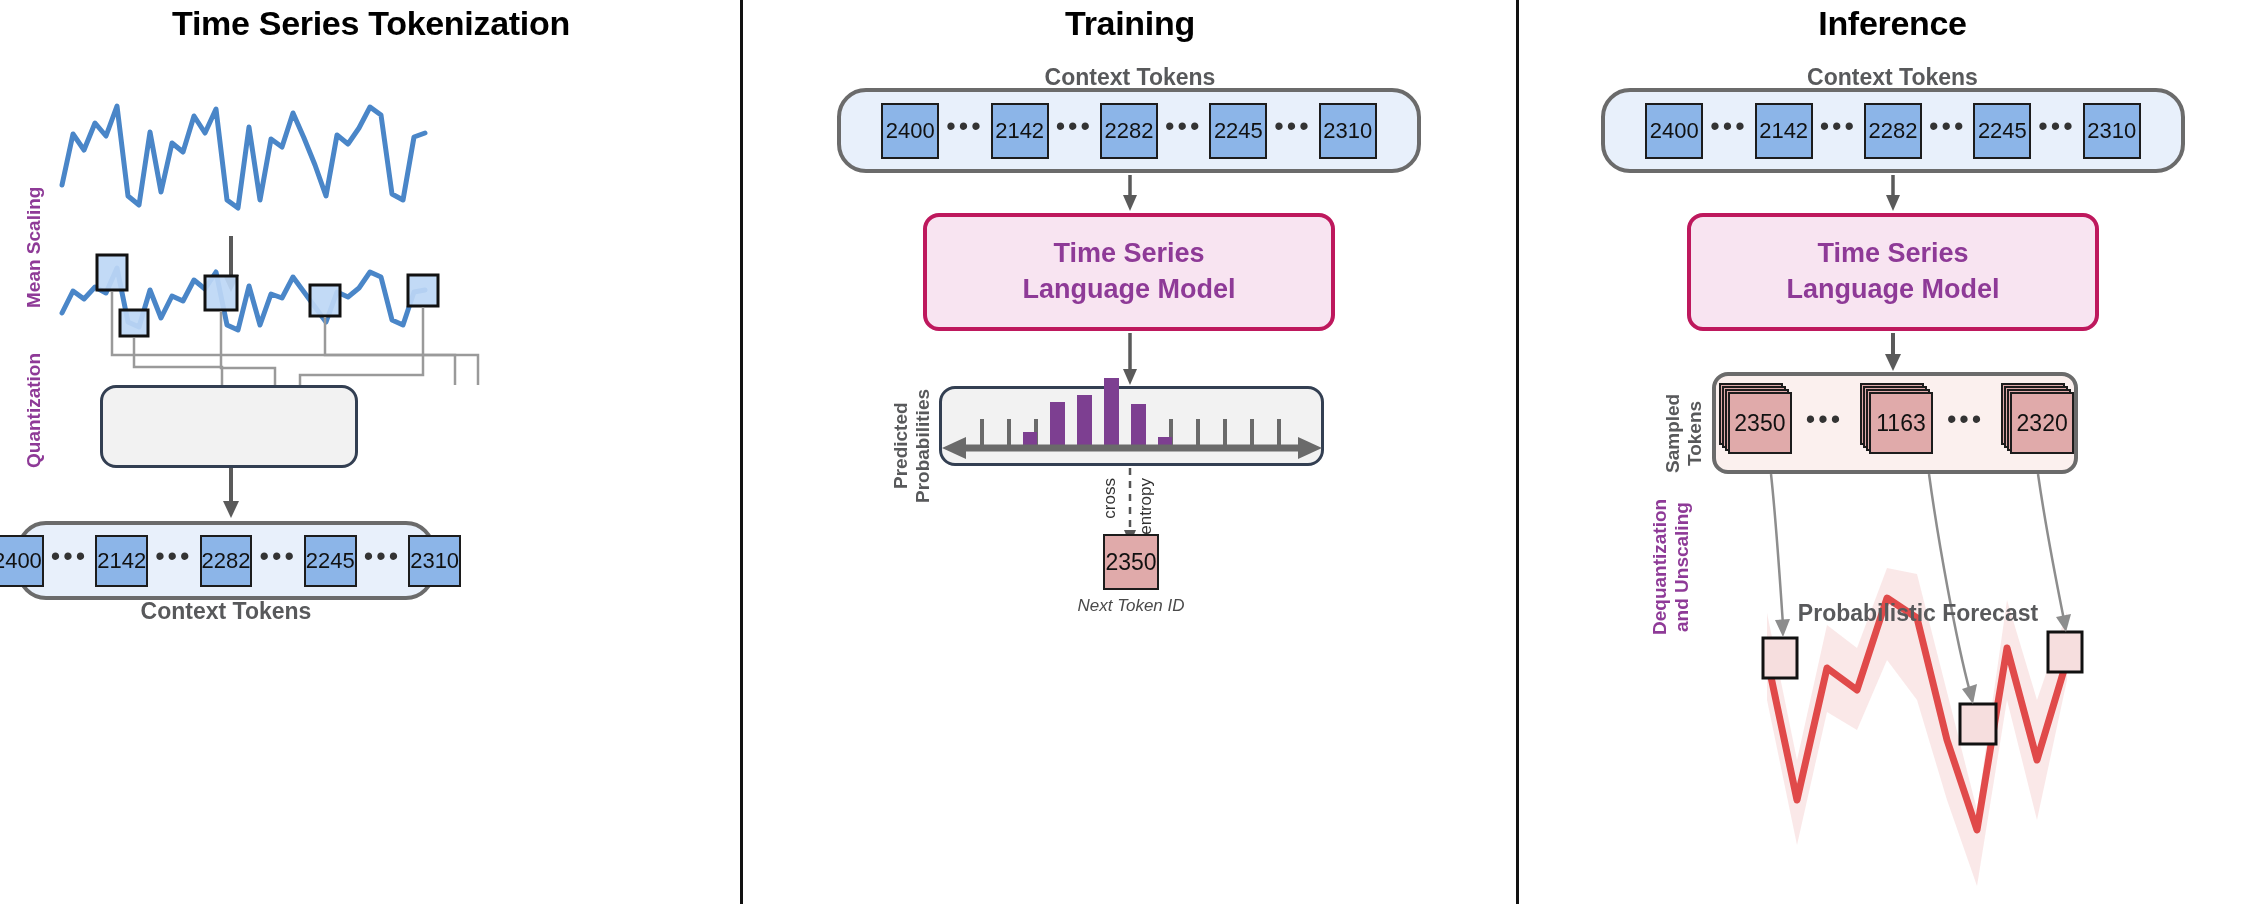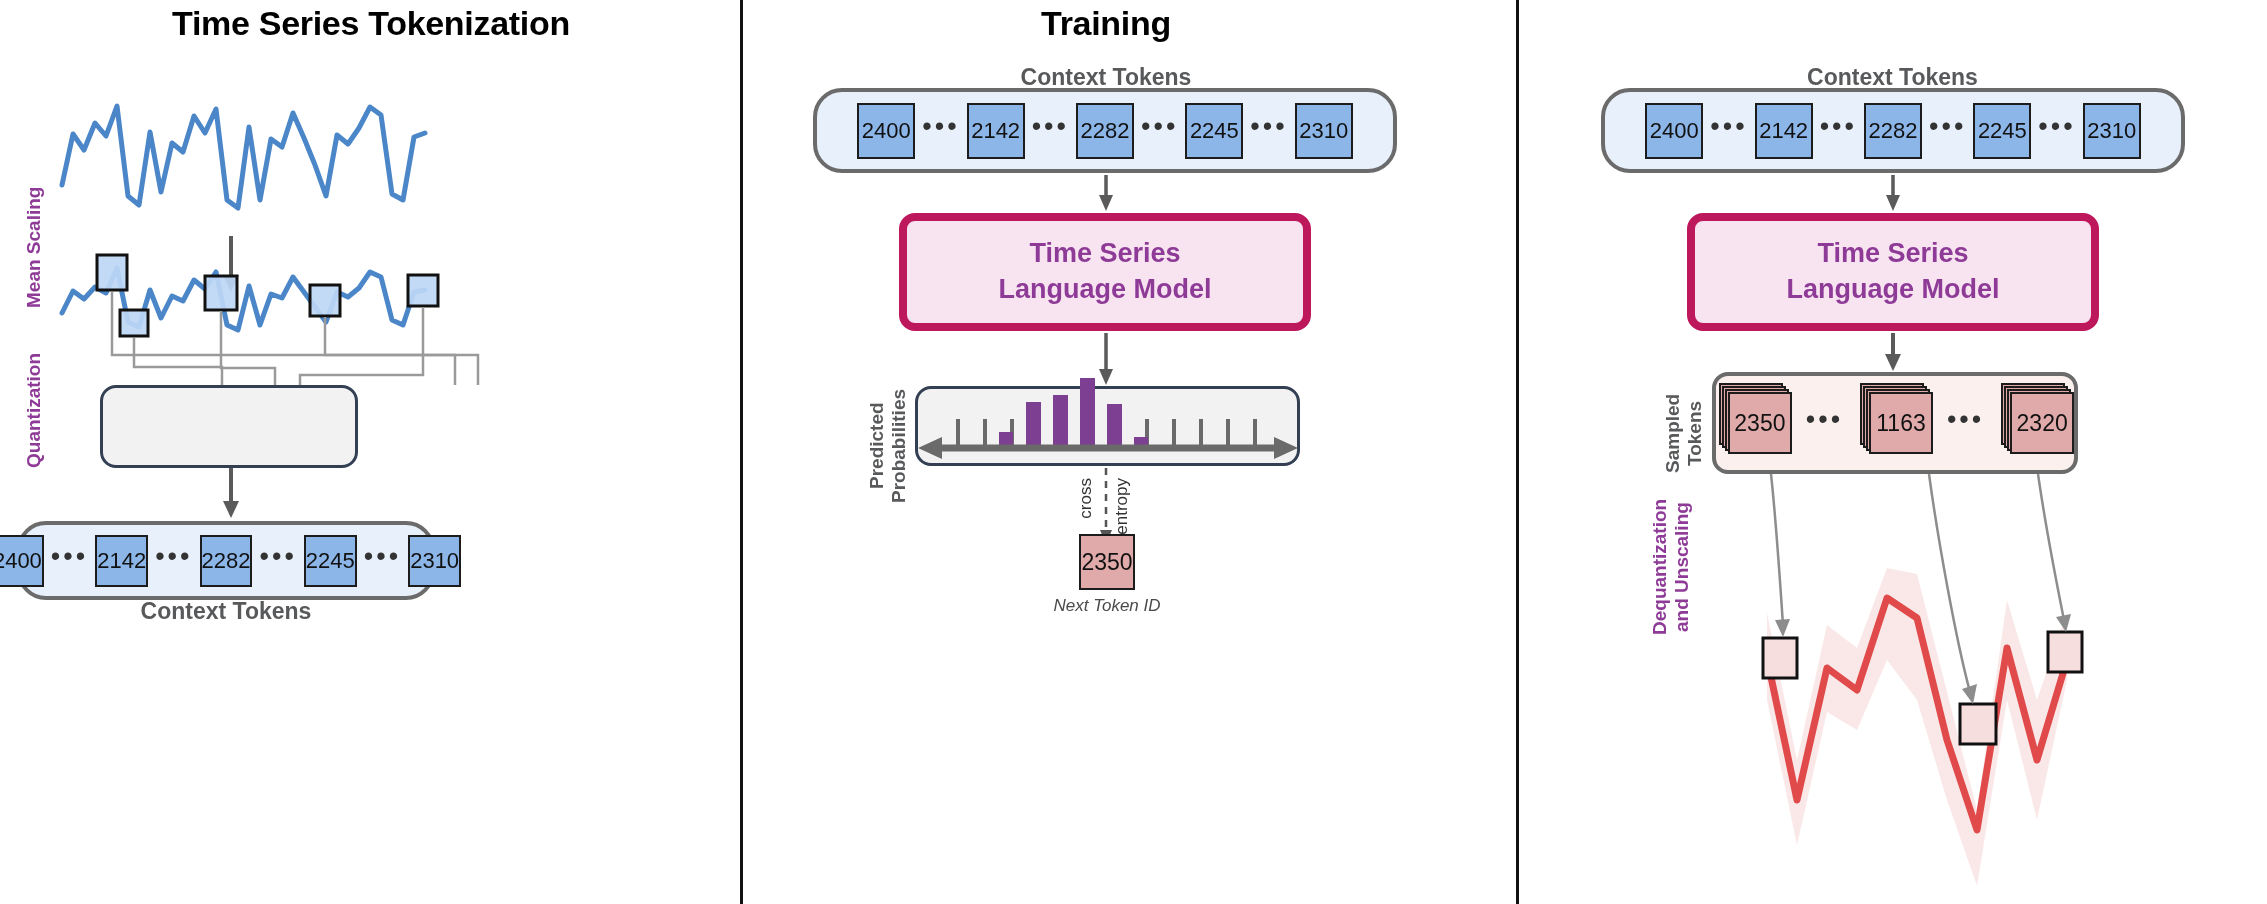"Training" #panel-training { left: 718px -> 742px }
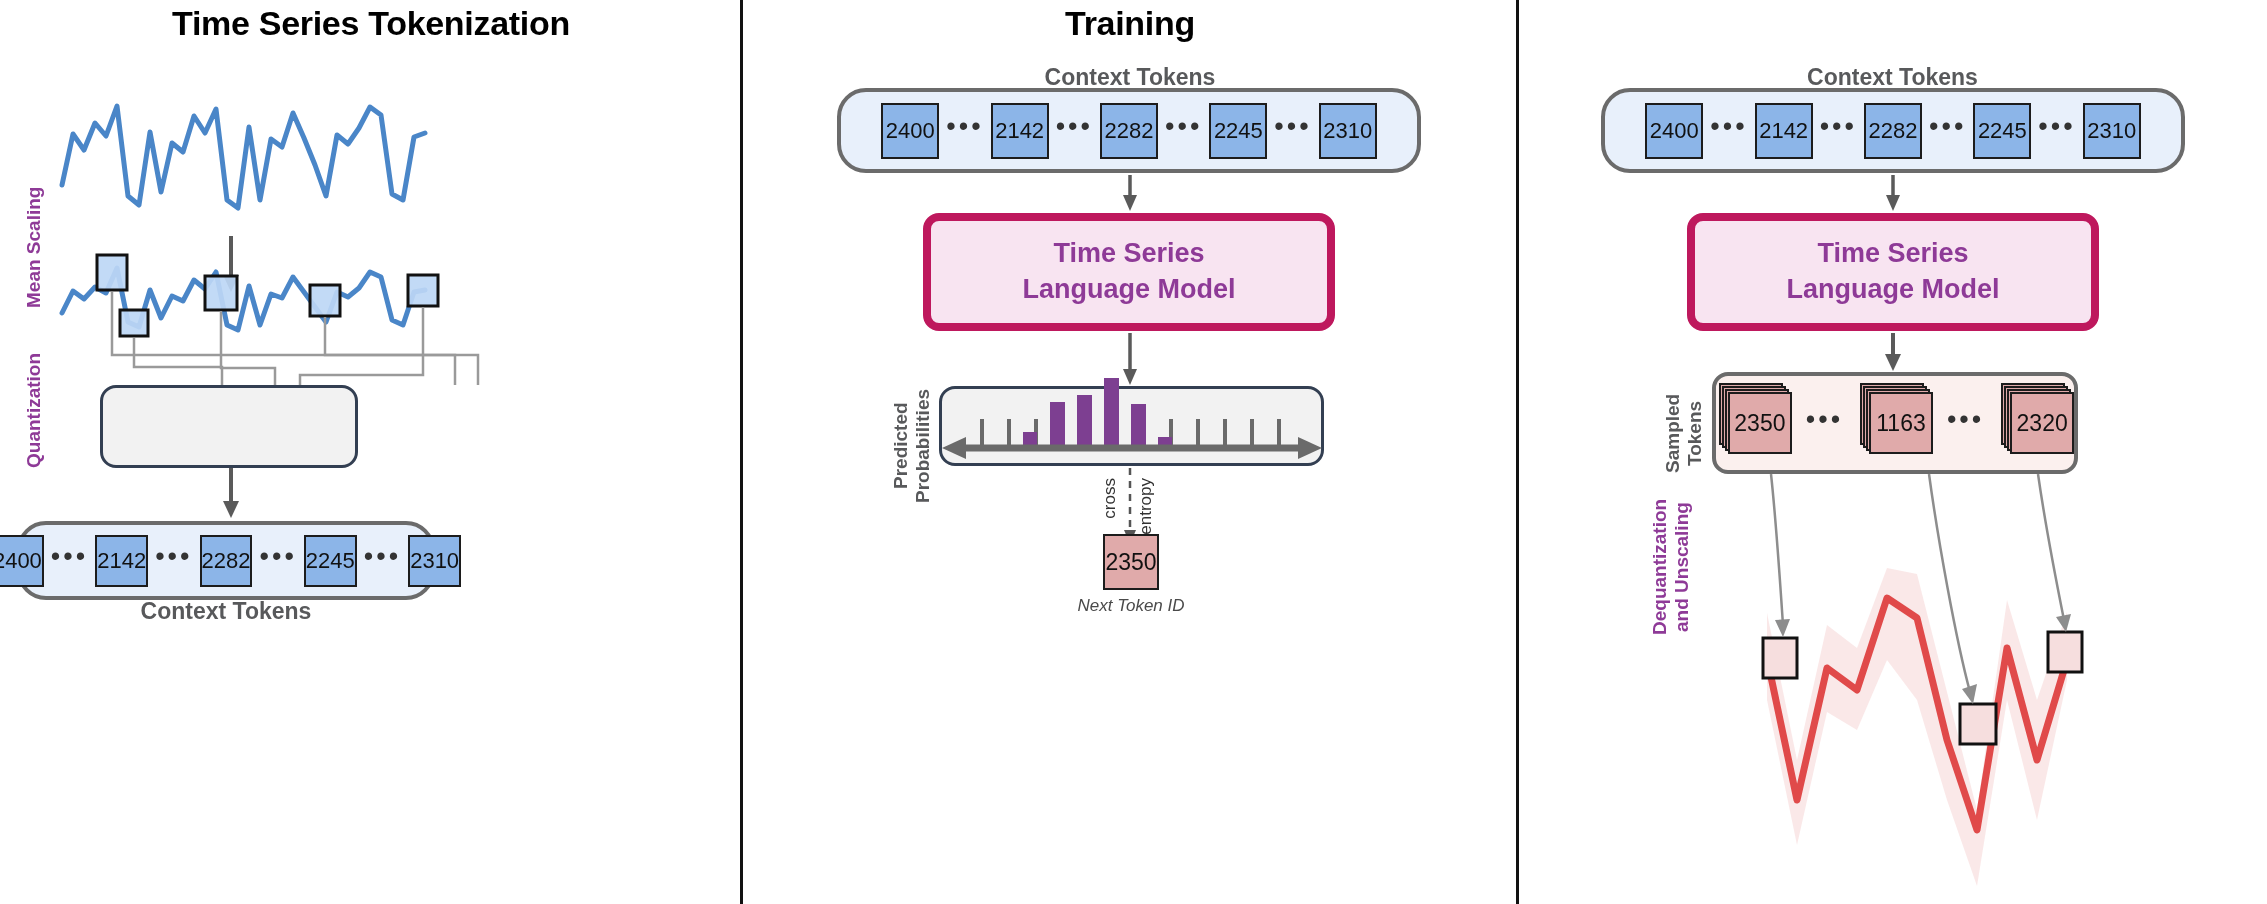"Inference" div.panel-title { html: none -> <div>Inference</div> }
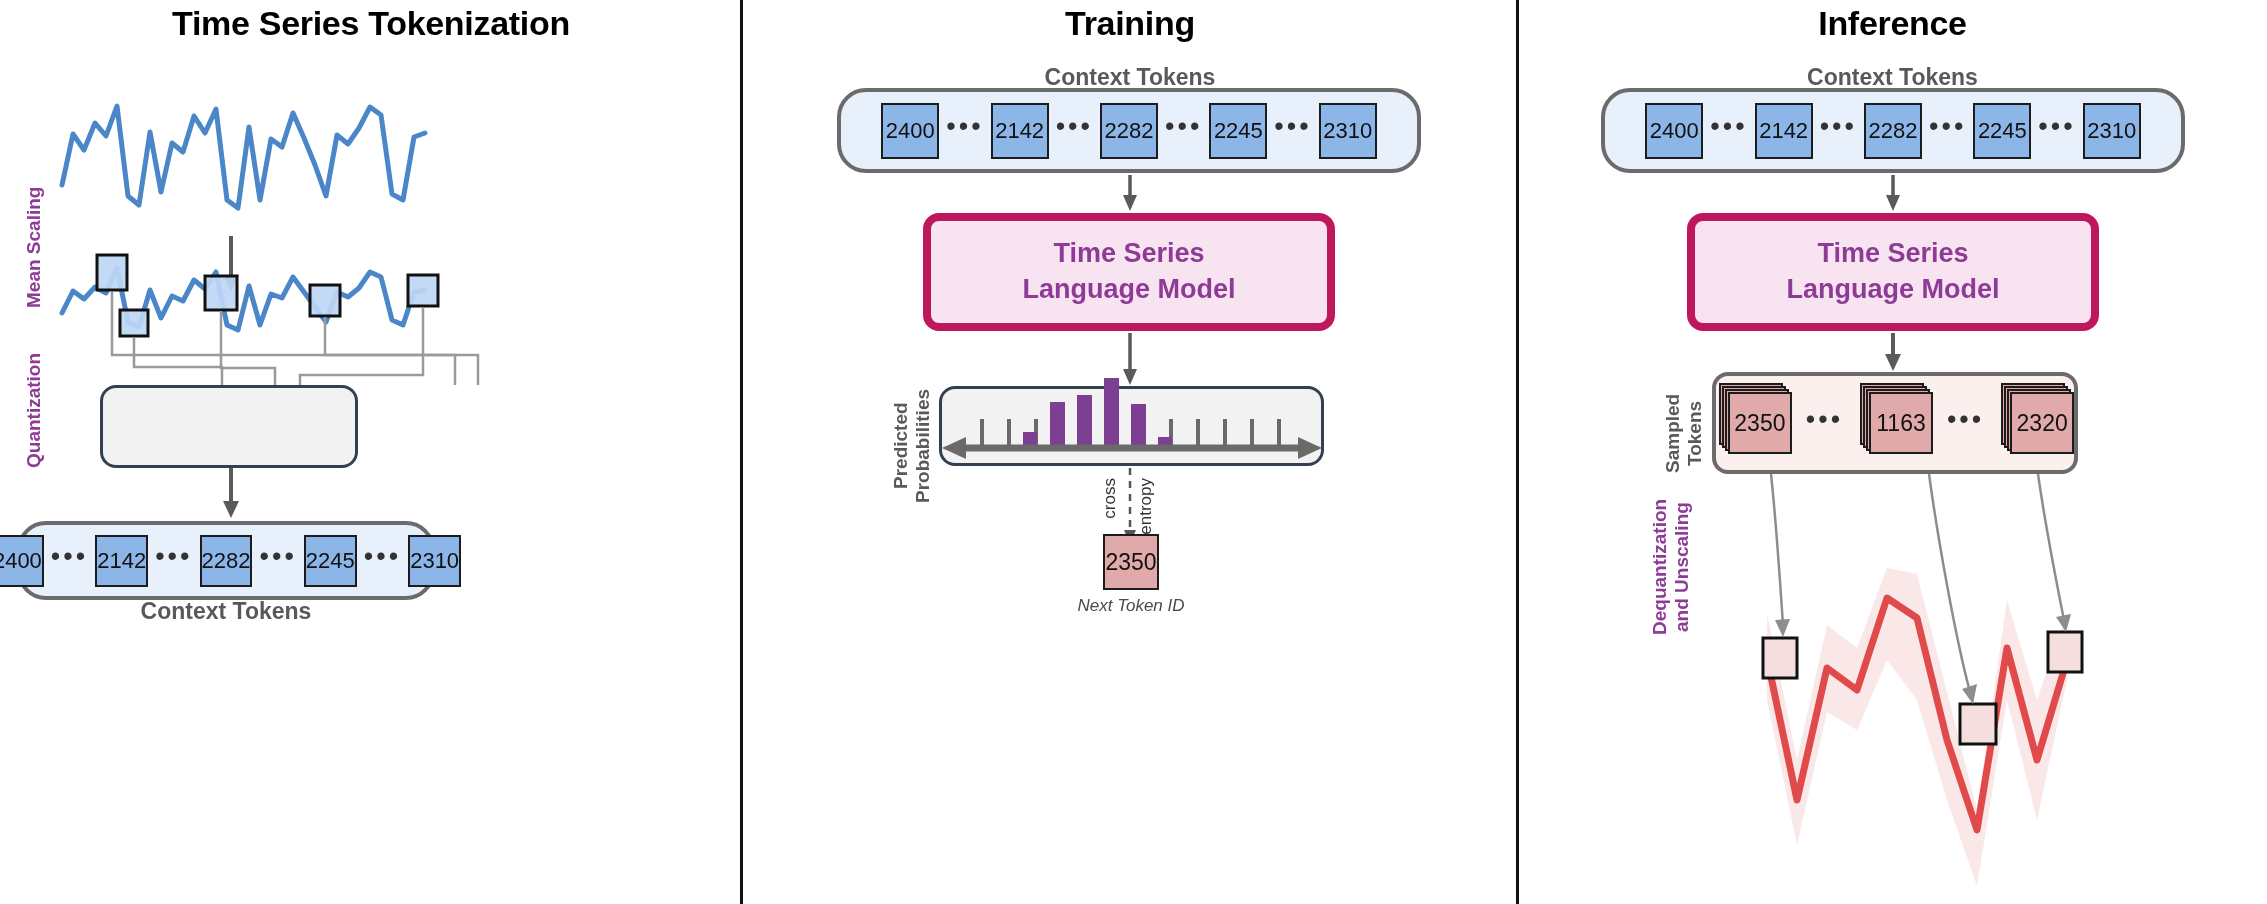"Time Series" .model-box { border: 8px solid #be185d -> 4px solid #be185d }
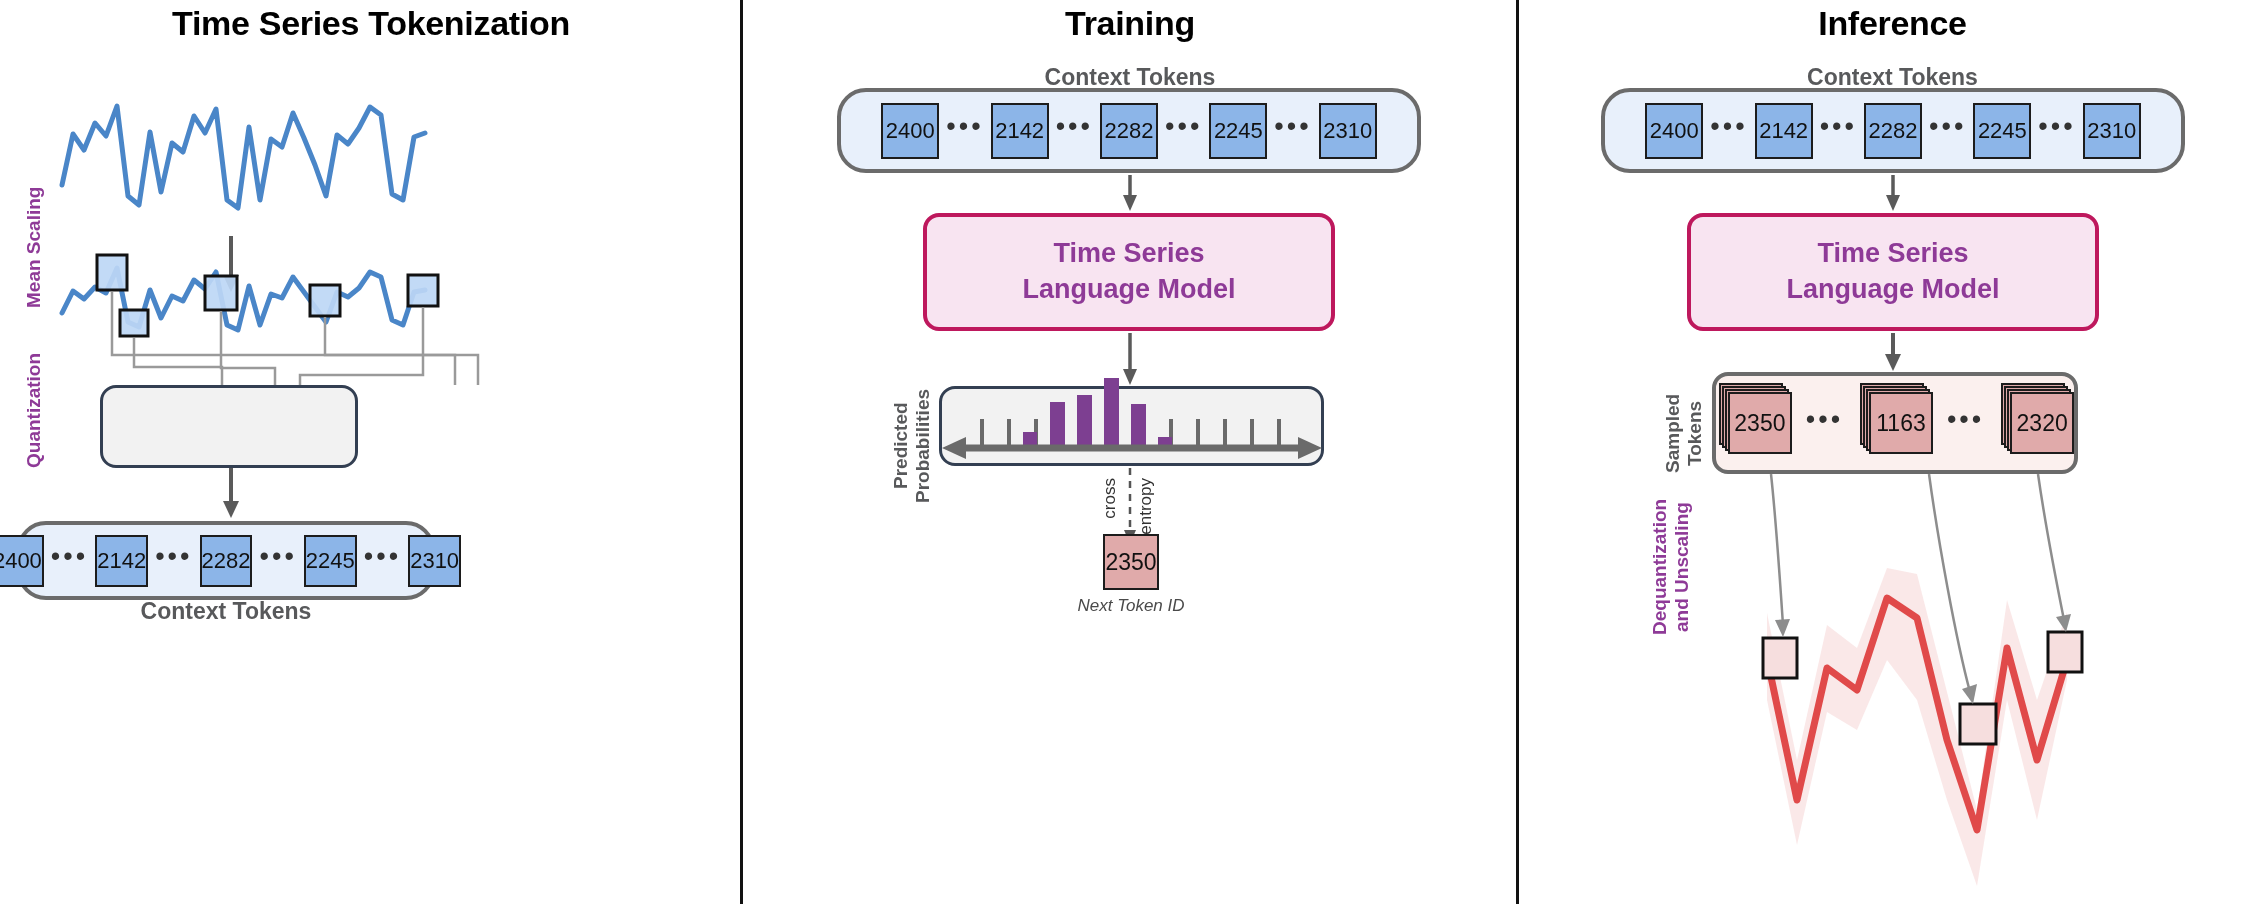"Probabilistic Forecast" div.section-label { html: none -> <div>Probabilistic Forecast</div> }
